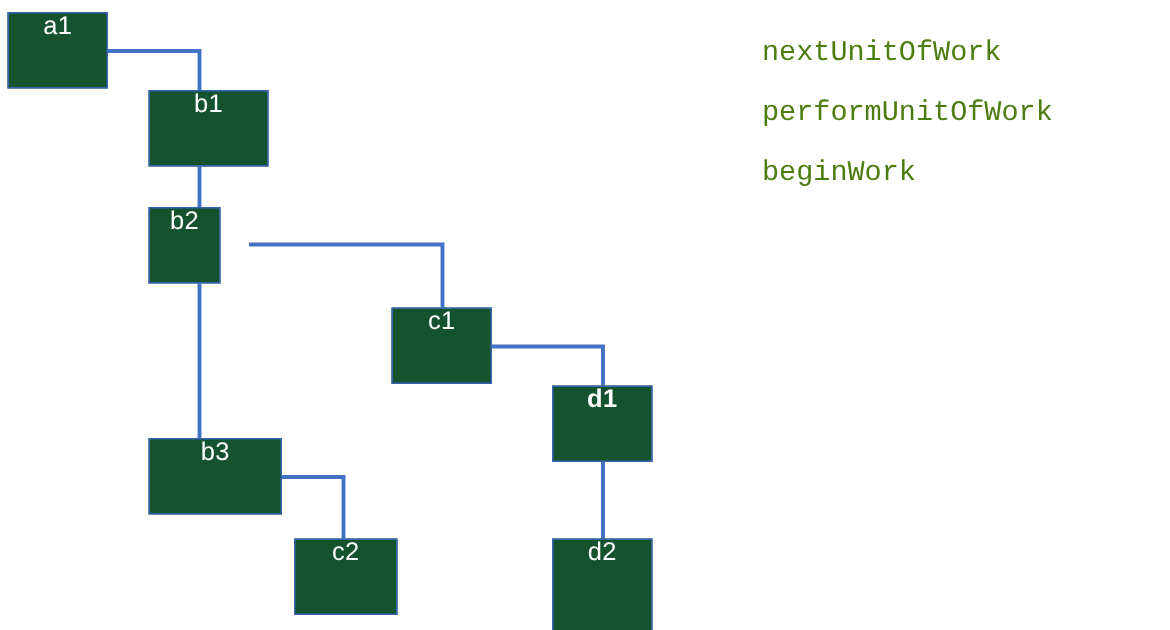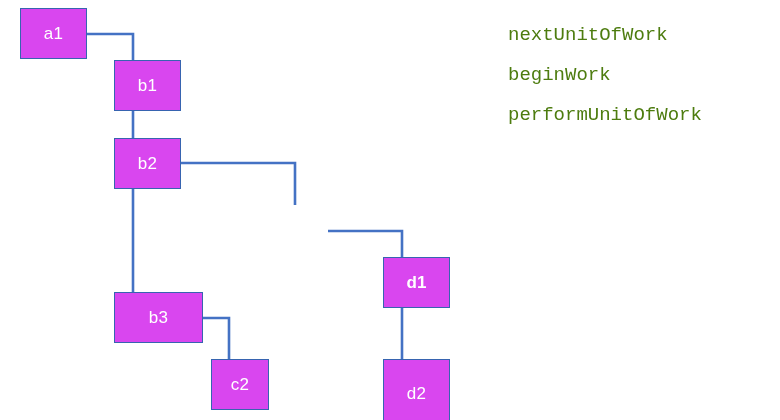"a1" .node { align-items: center -> none; background: #d946ef -> #14532d; margin-left: 15px -> none }
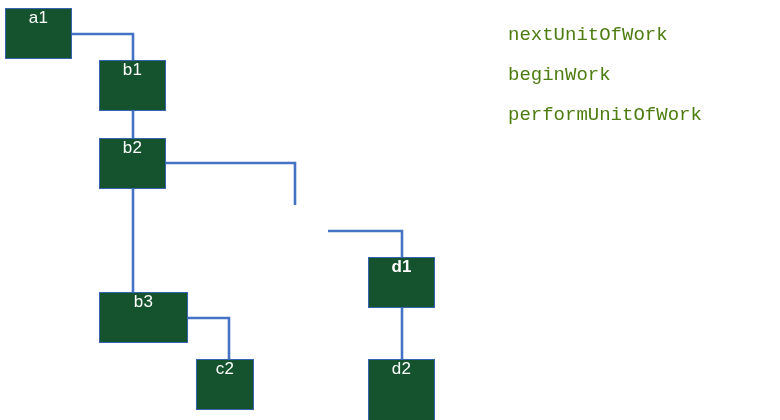"b1" div.node { width: 67px -> 80px }
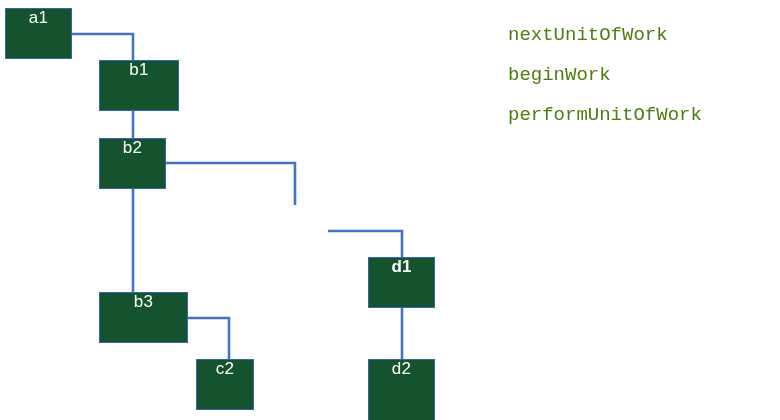"beginWork" div.legend-item { order: before "performUnitOfWork" -> after "performUnitOfWork" }
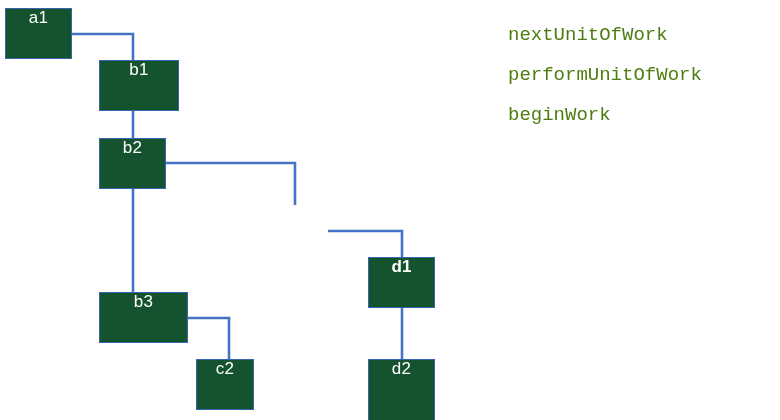"b2" div.node { width: 67px -> 48px }
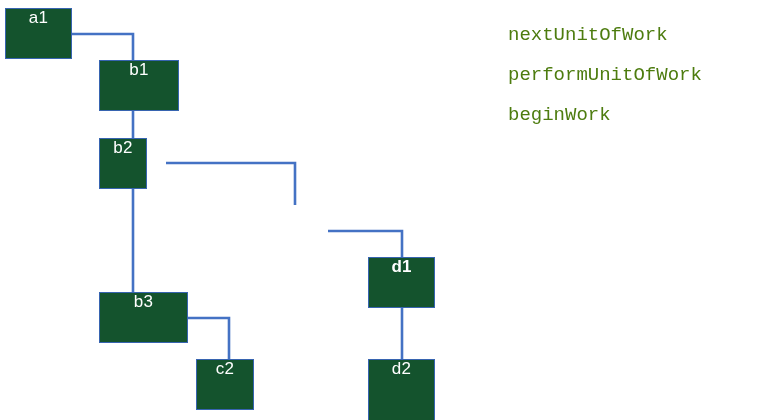"c1" div.node { html: none -> <div> <span>c1</span> </div> }
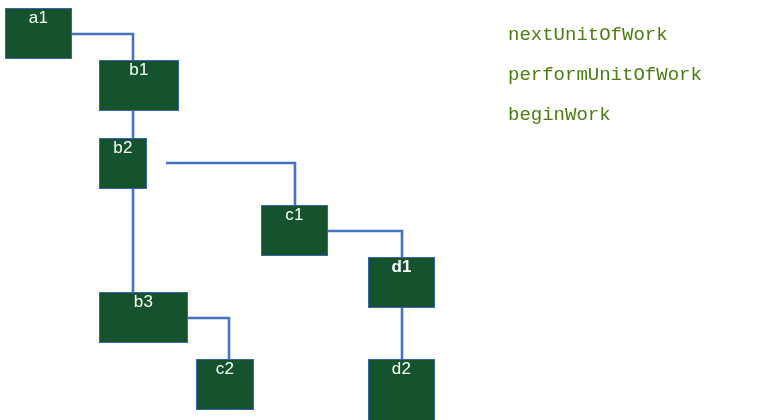"c2" div.node { width: 58px -> 69px }
